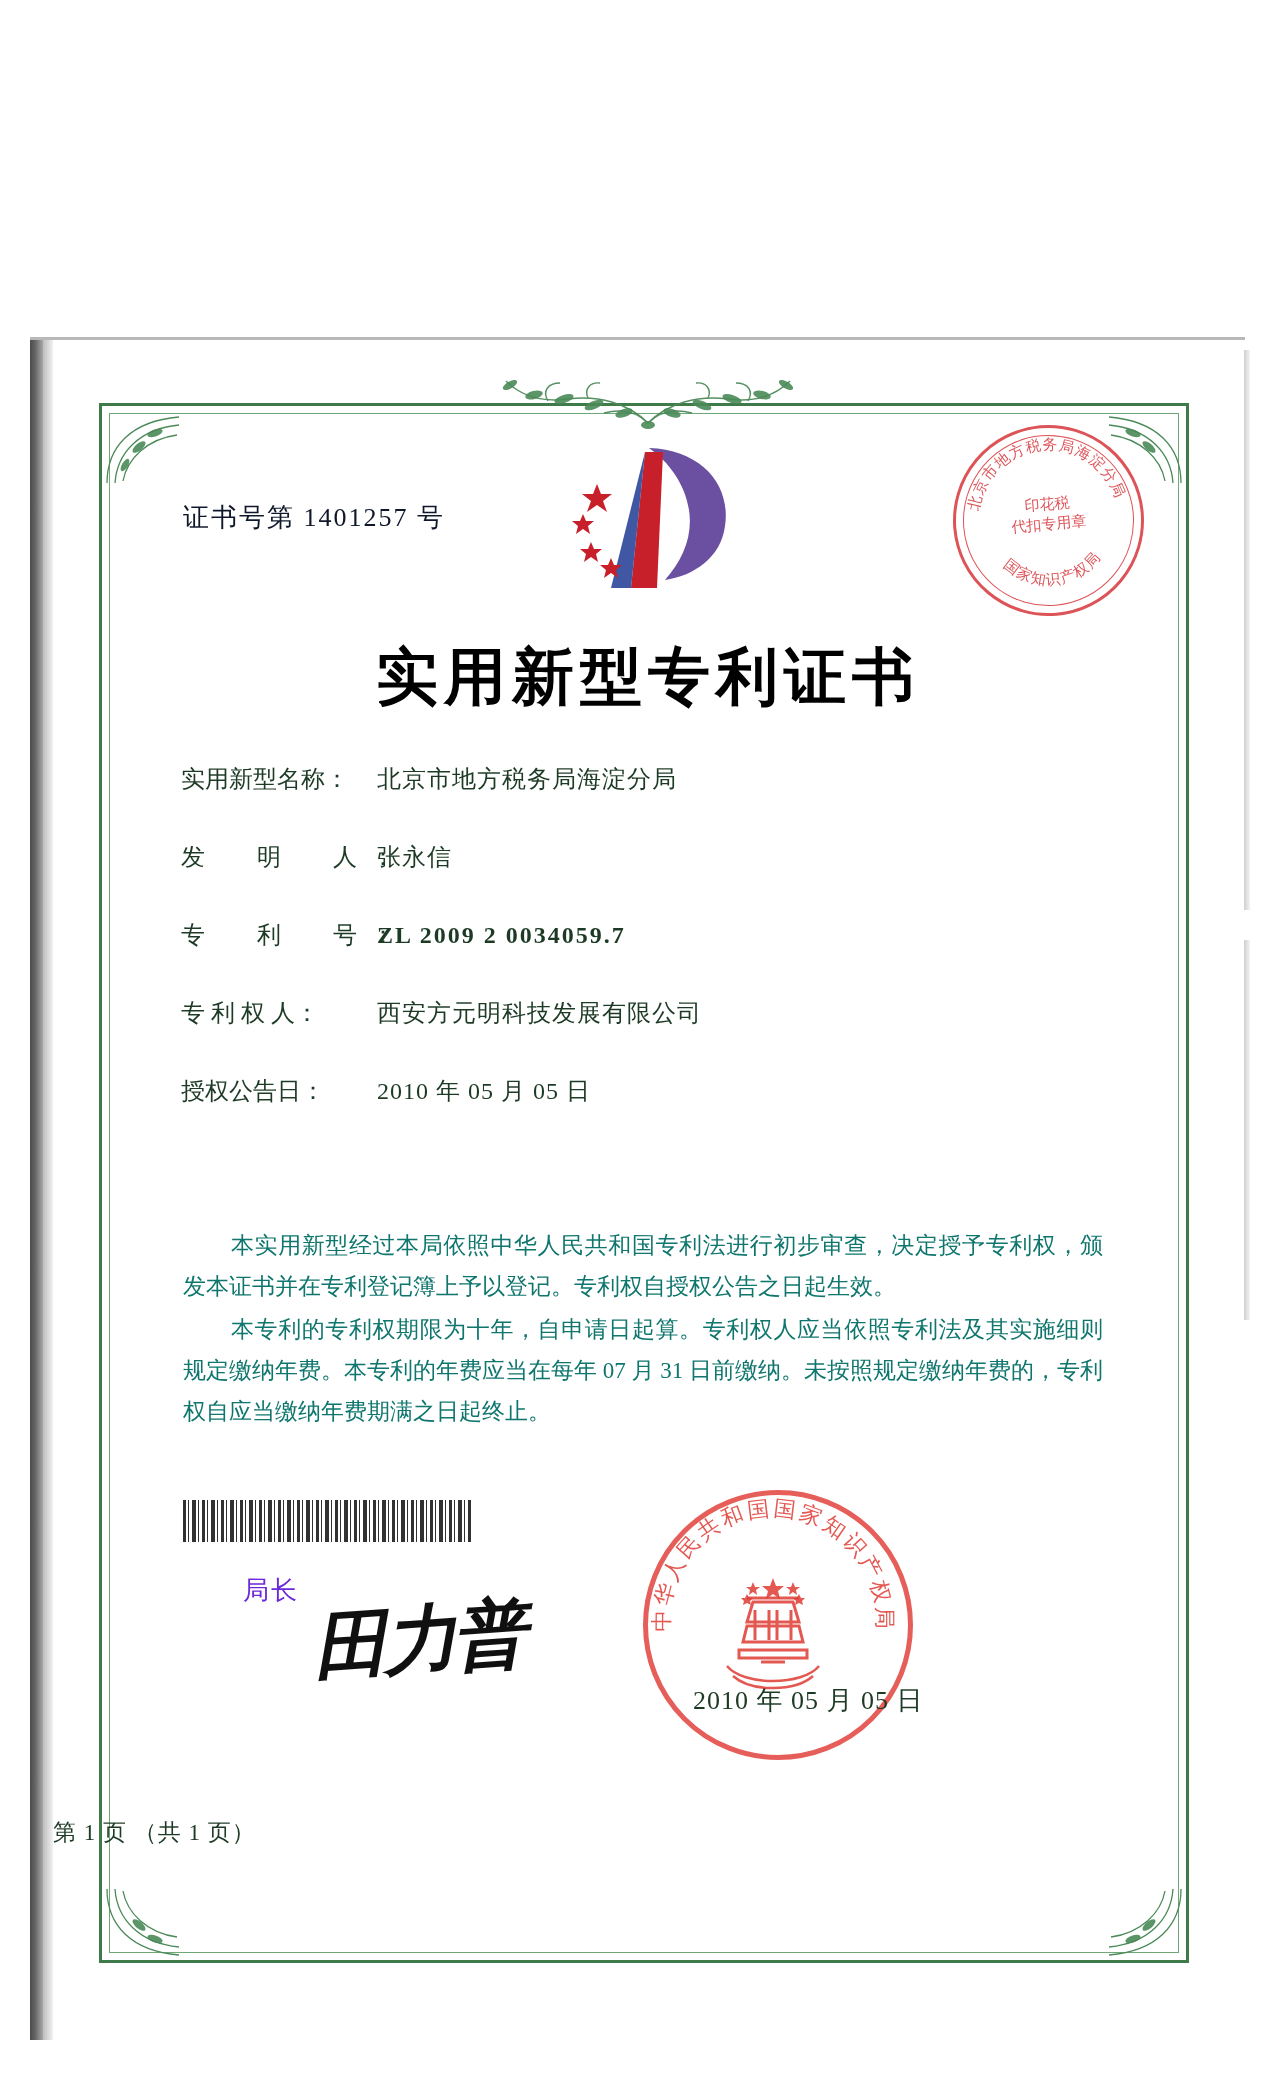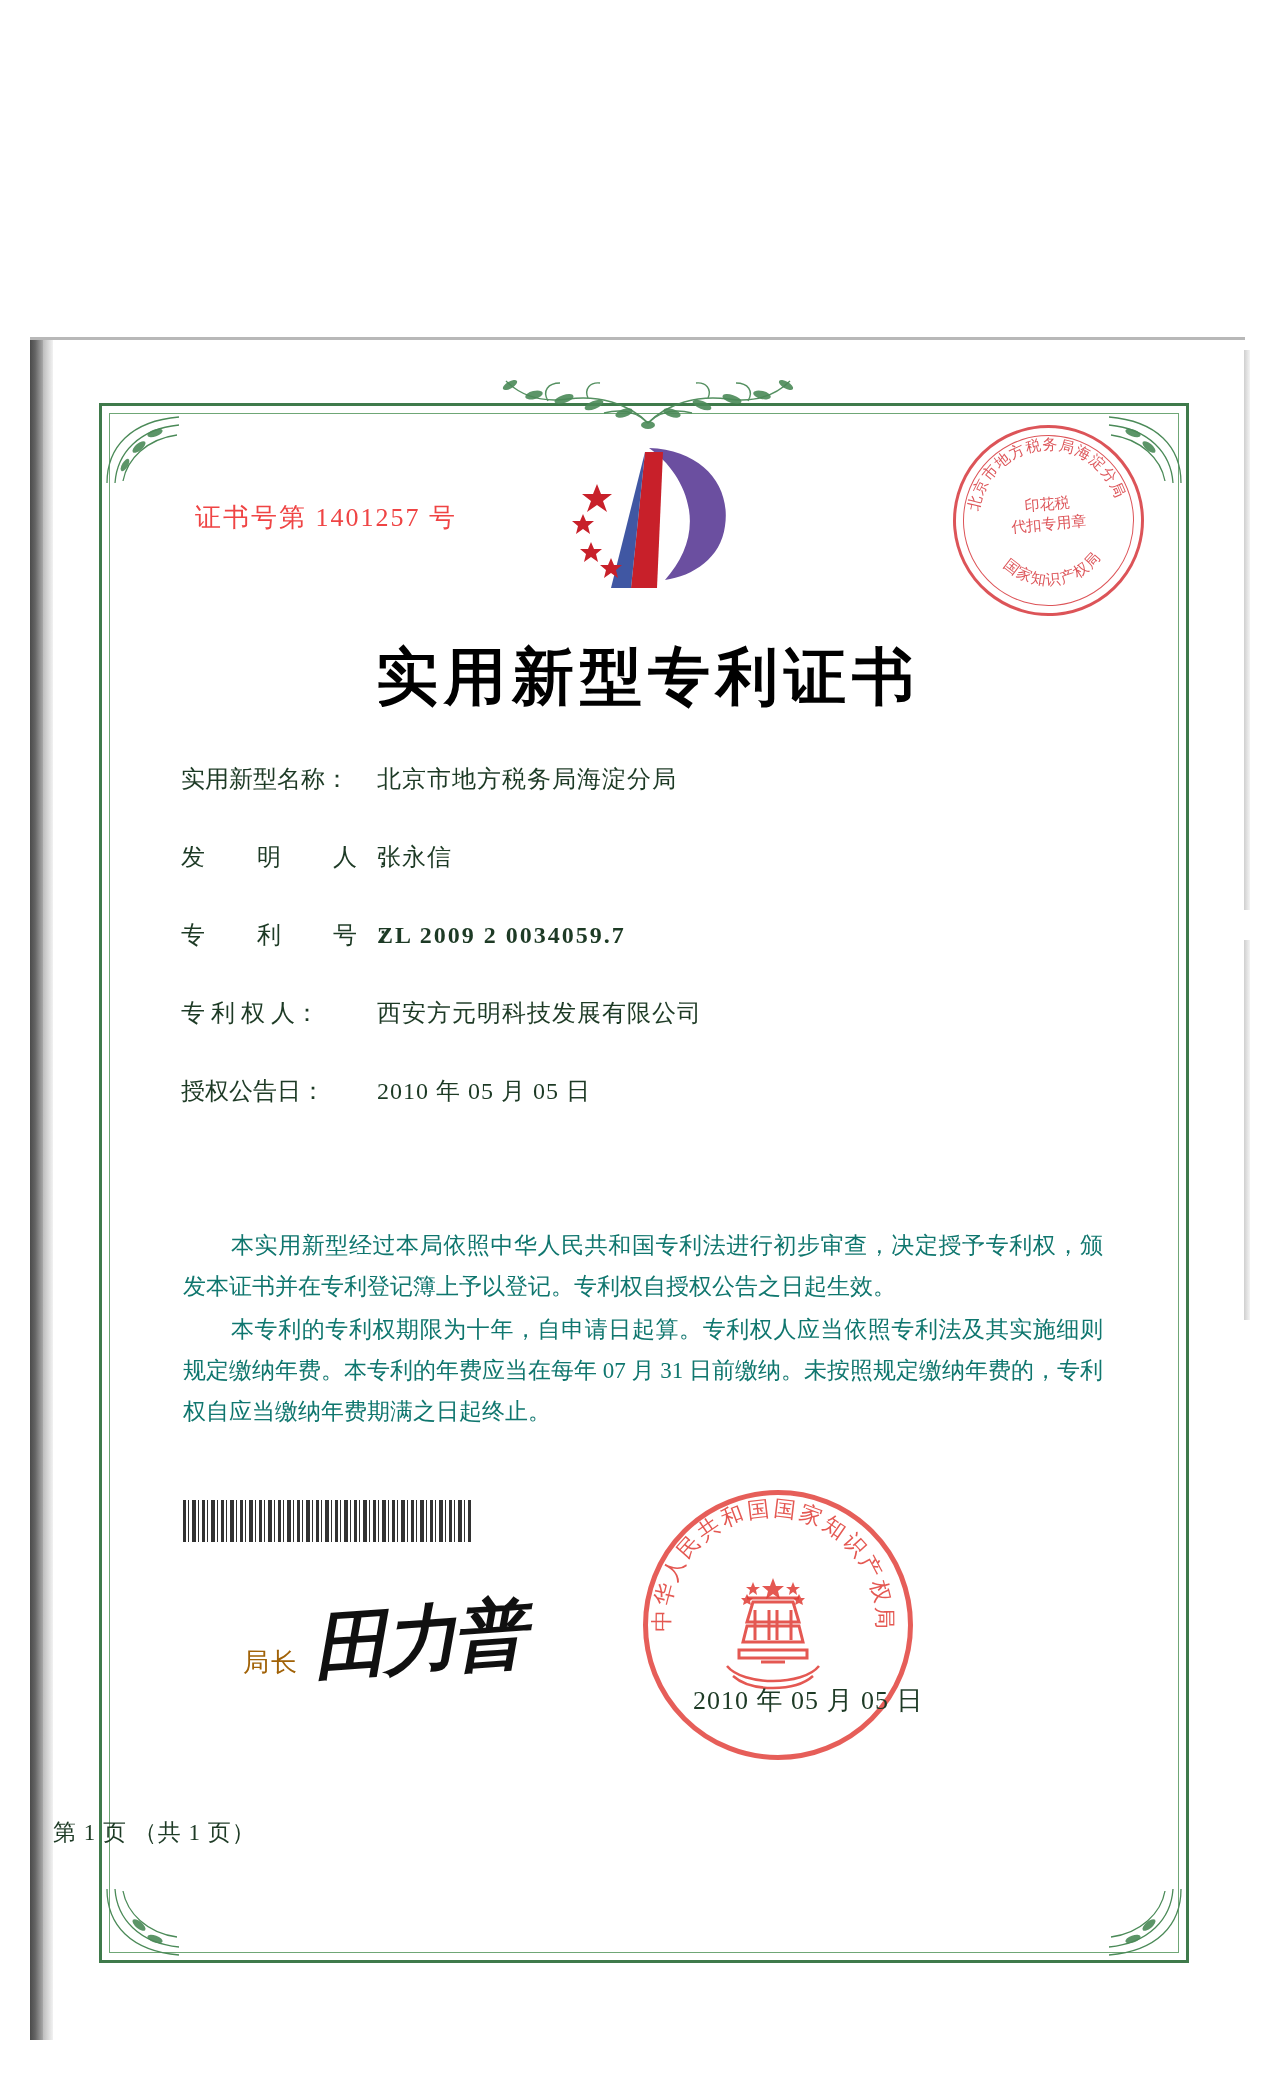"证书号第 1401257 号" .cert-no { color: #ef4444 -> #0f172a; margin-left: 12px -> none }
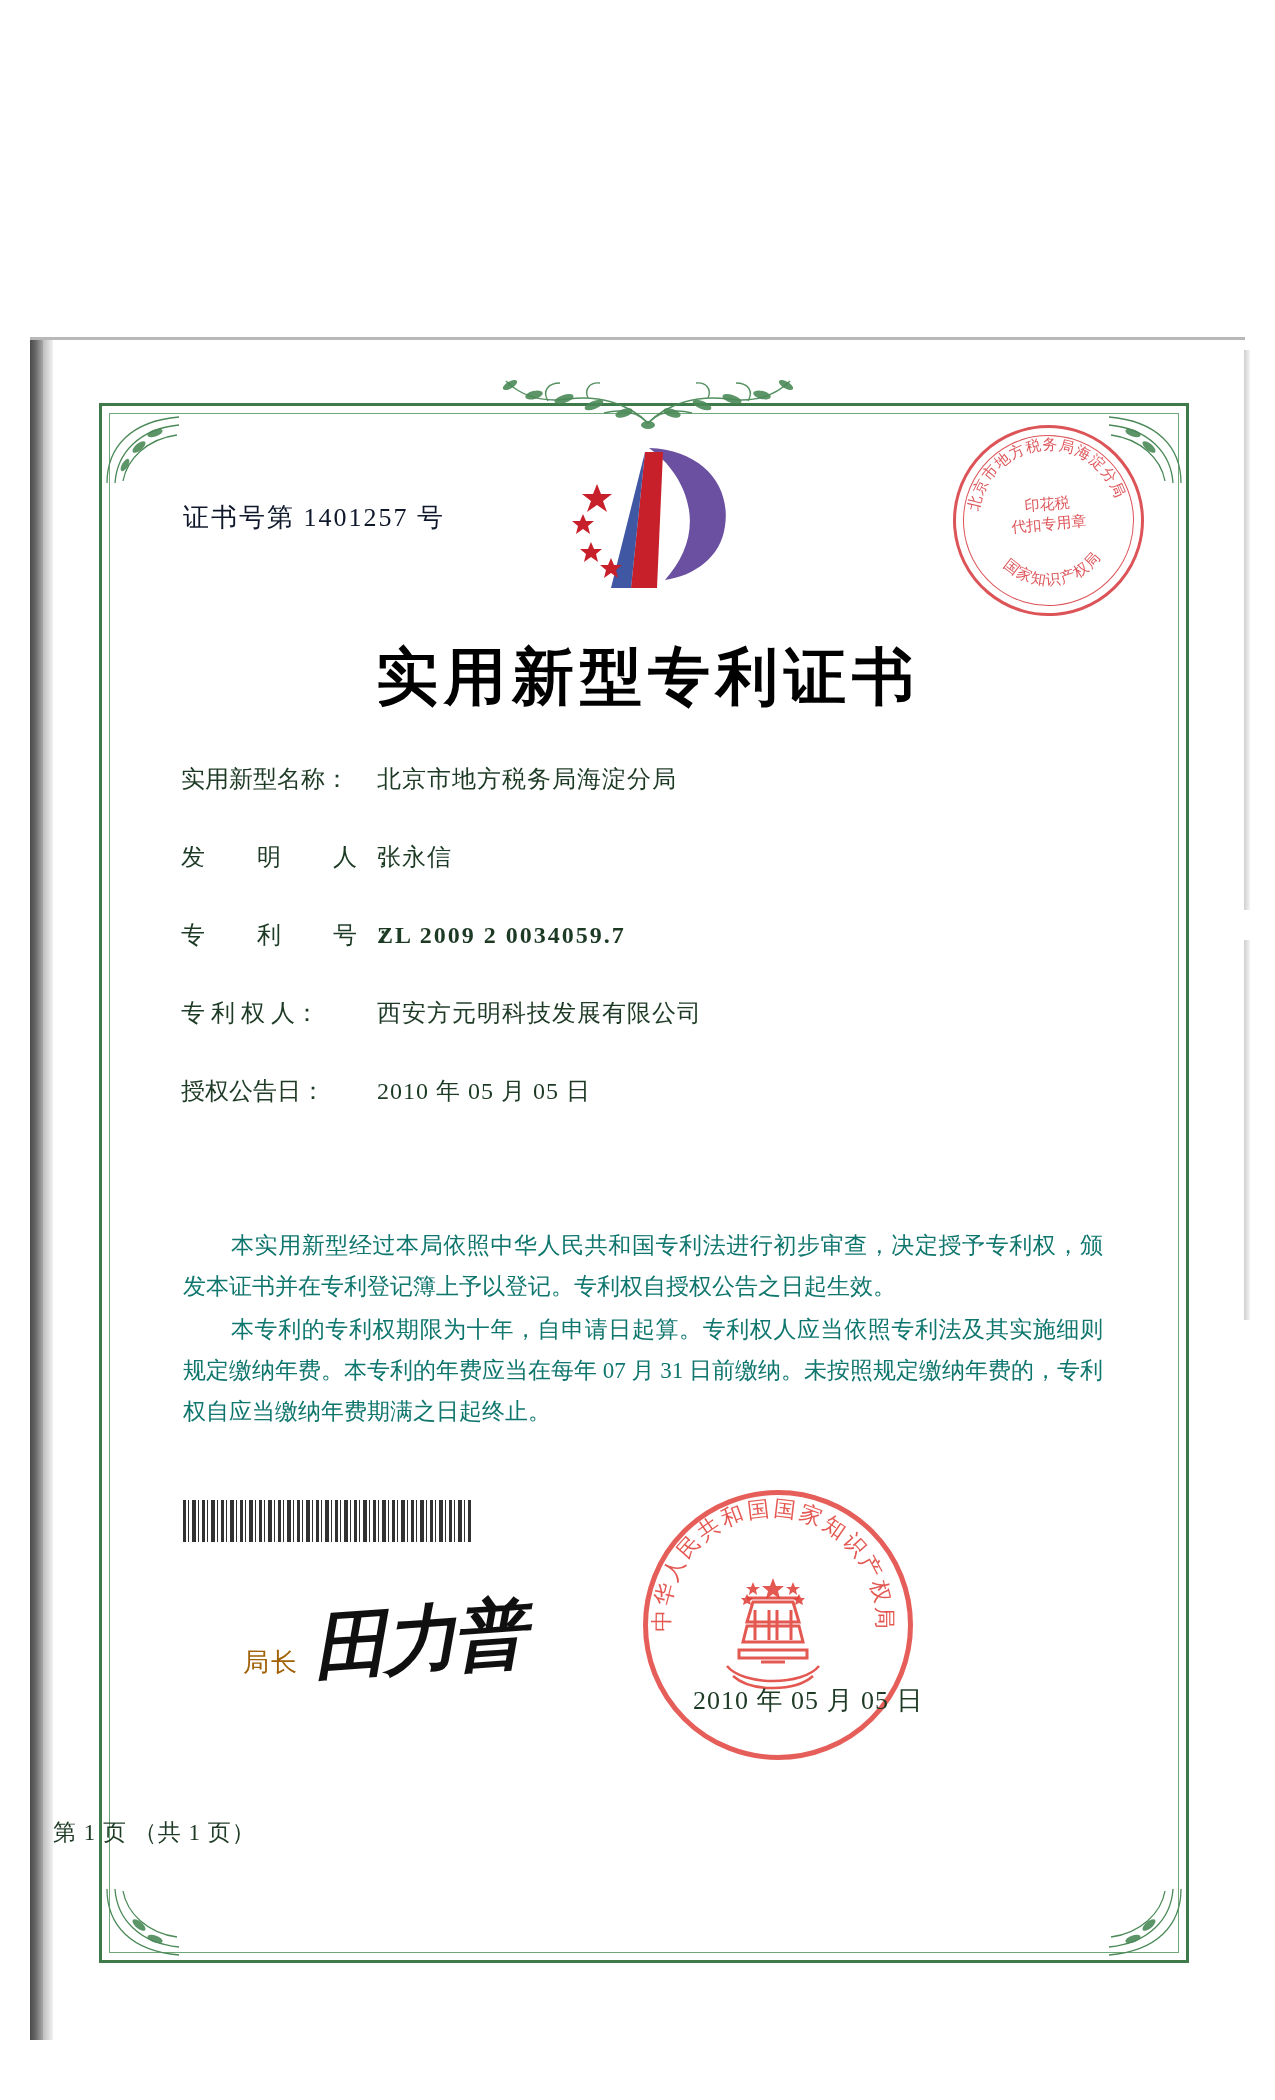"局长" .director-label { color: #a16207 -> #6d28d9; top: 1300px -> 1228px }
